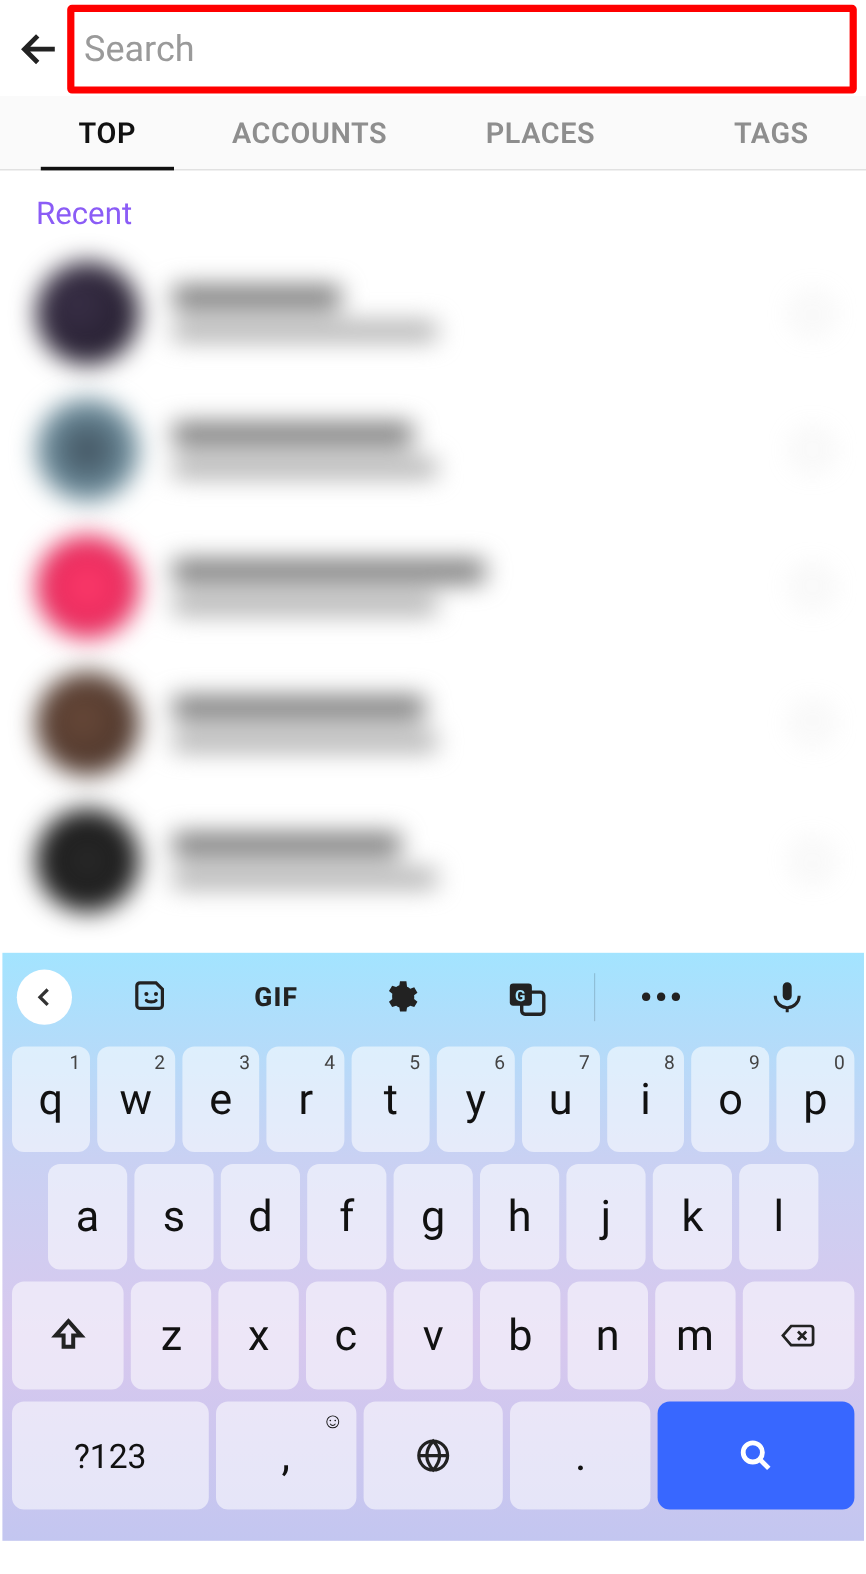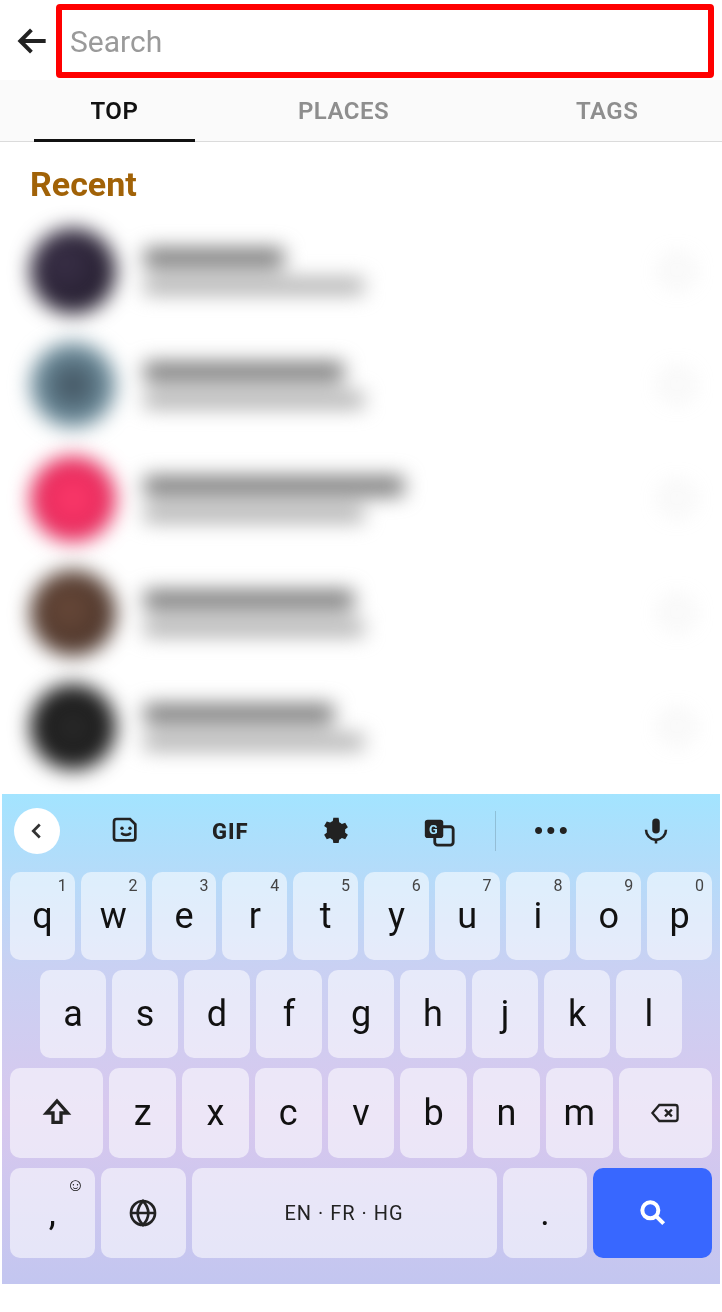"ACCOUNTS" div.tab { html: none -> <div>ACCOUNTS</div> }
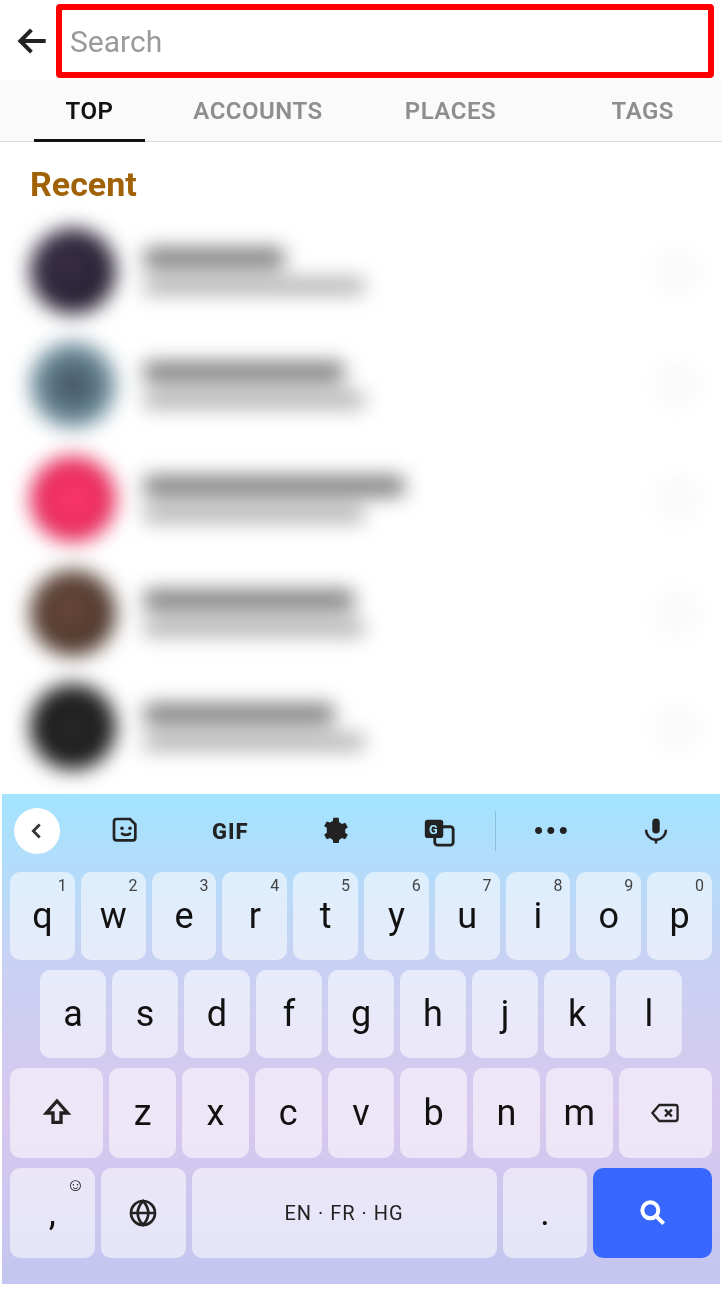"Recent" .recent-heading { color: #a16207 -> #8b5cf6; font-size: 34px -> 26px; font-weight: 700 -> 400 }
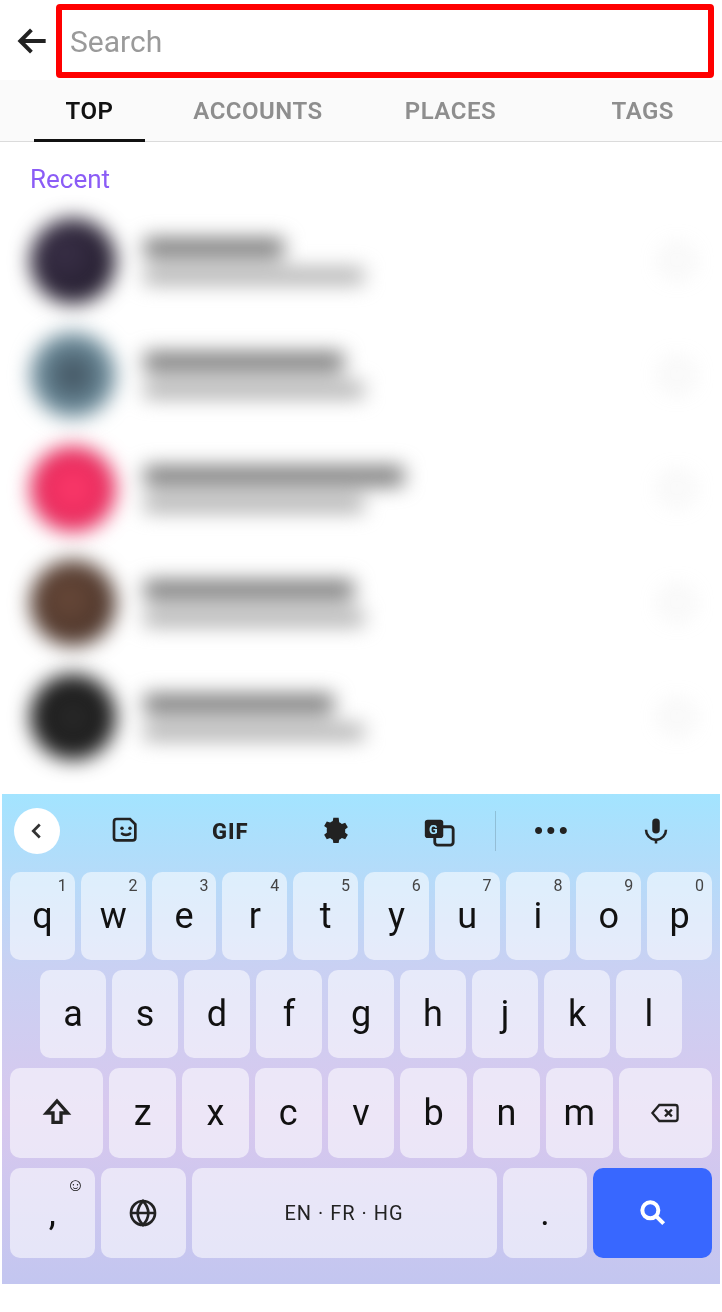"?123" div.key { html: none -> <div>?123</div> }
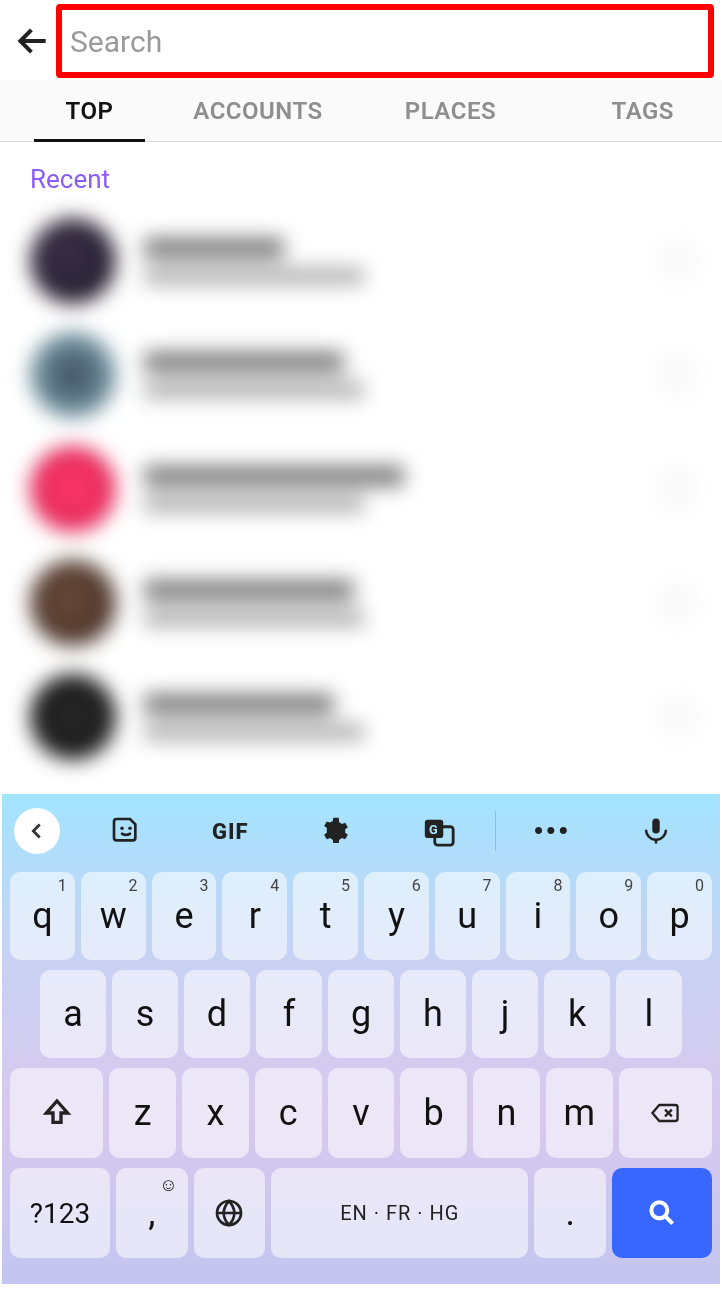"EN · FR · HG" div.key { html: <div>EN · FR · HG</div> -> none }
